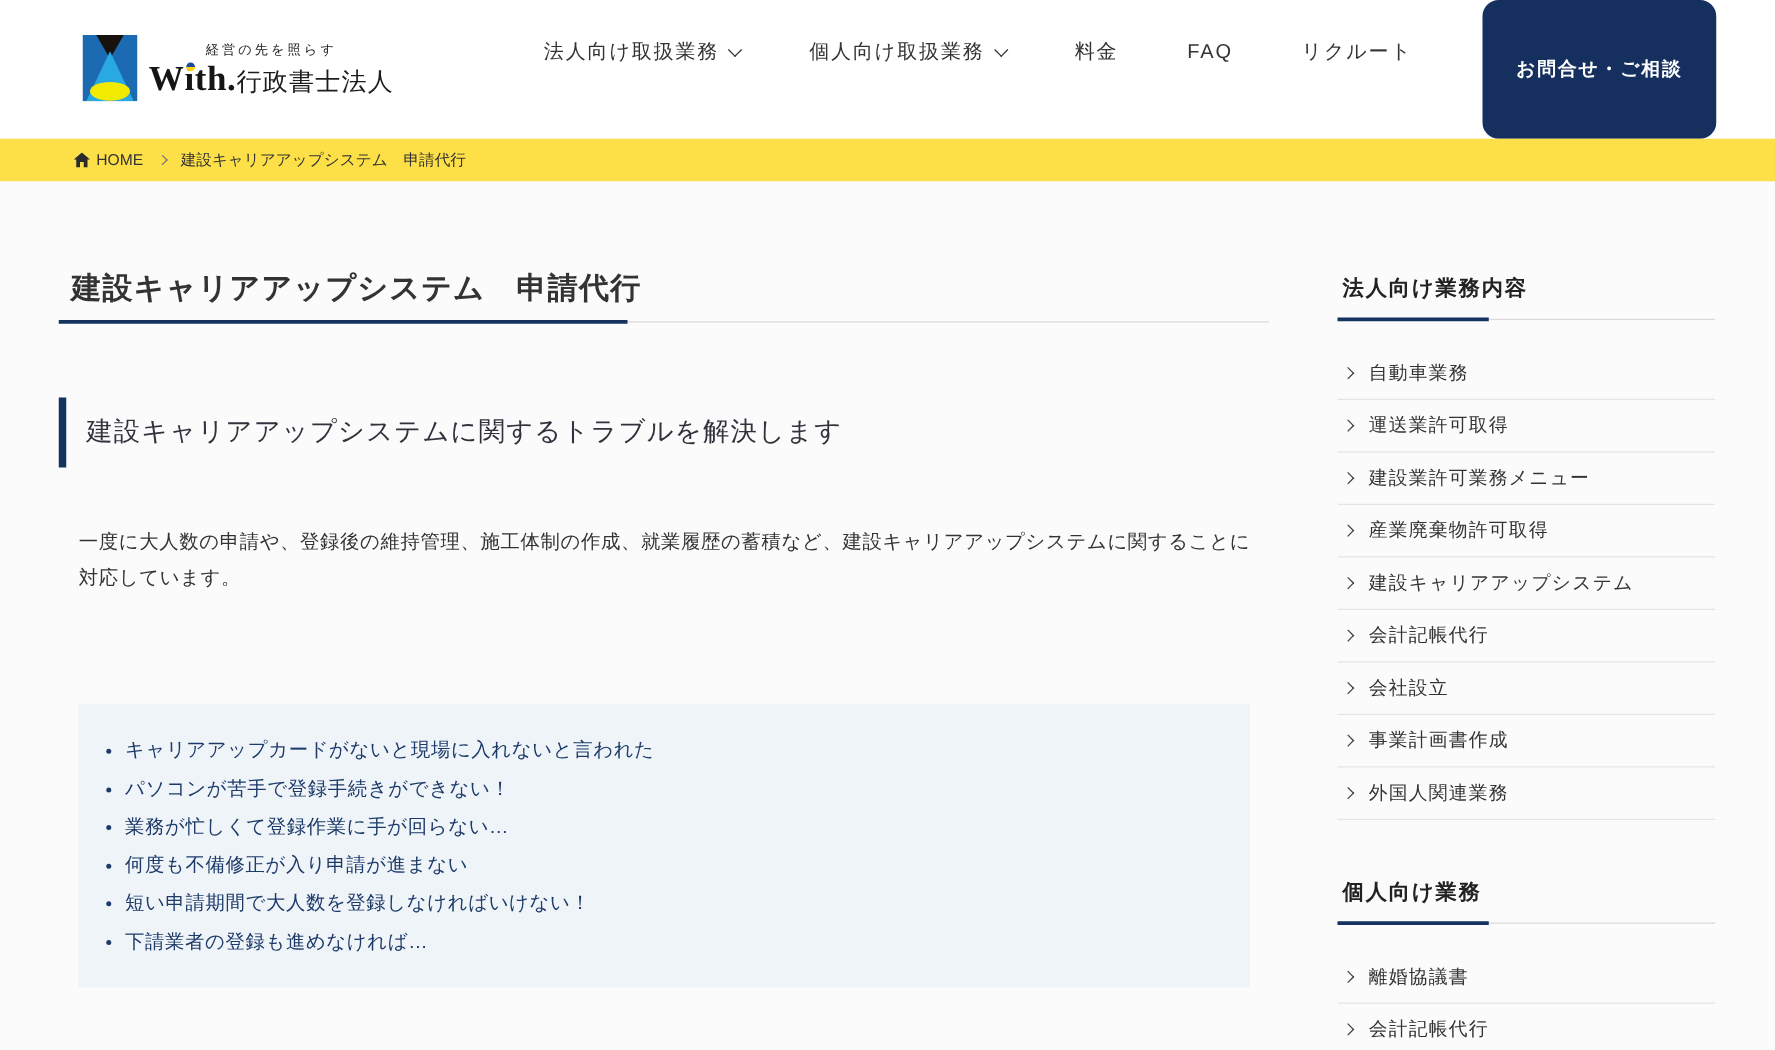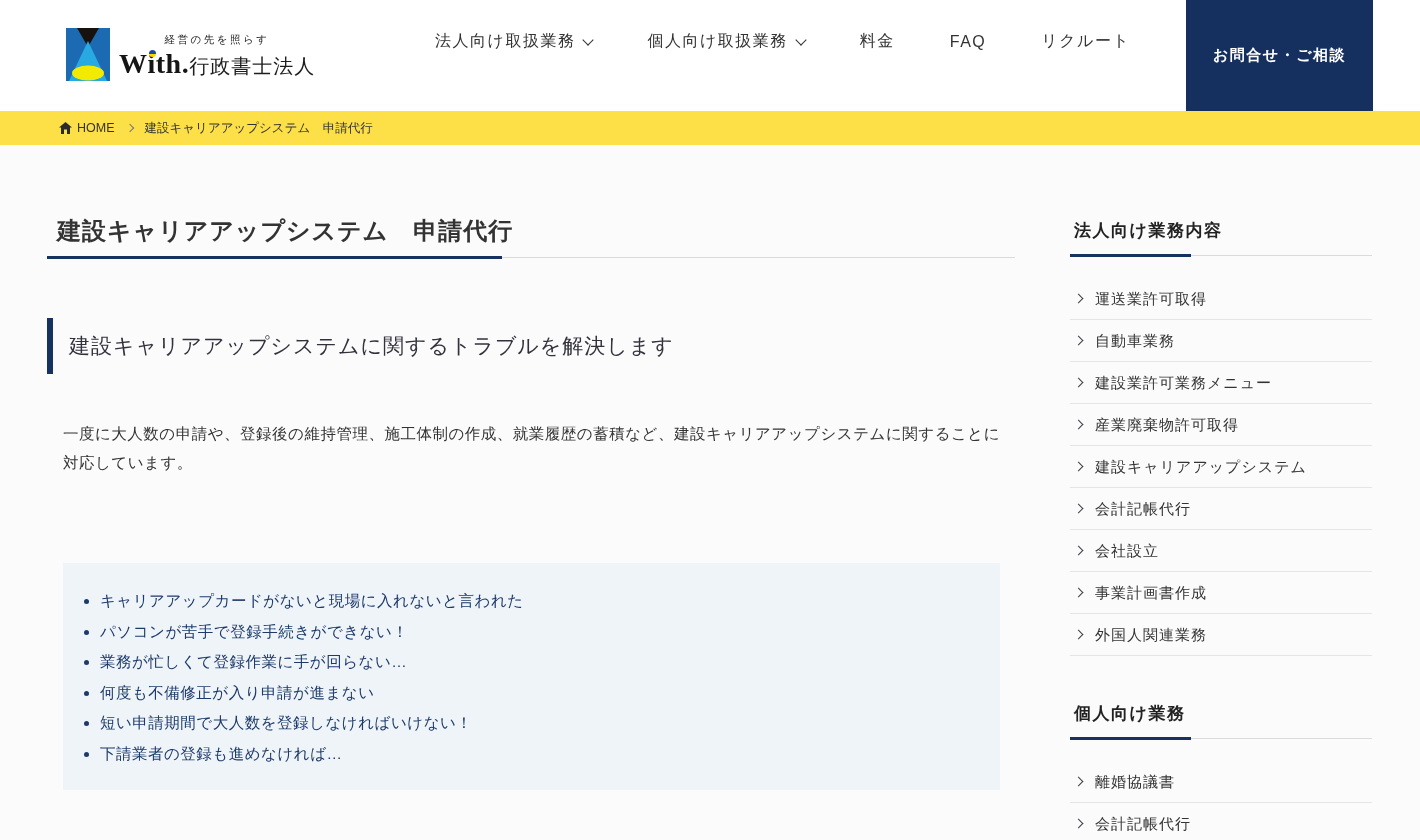"お問合せ・ご相談" .contact-btn { border-radius: none -> 13px }
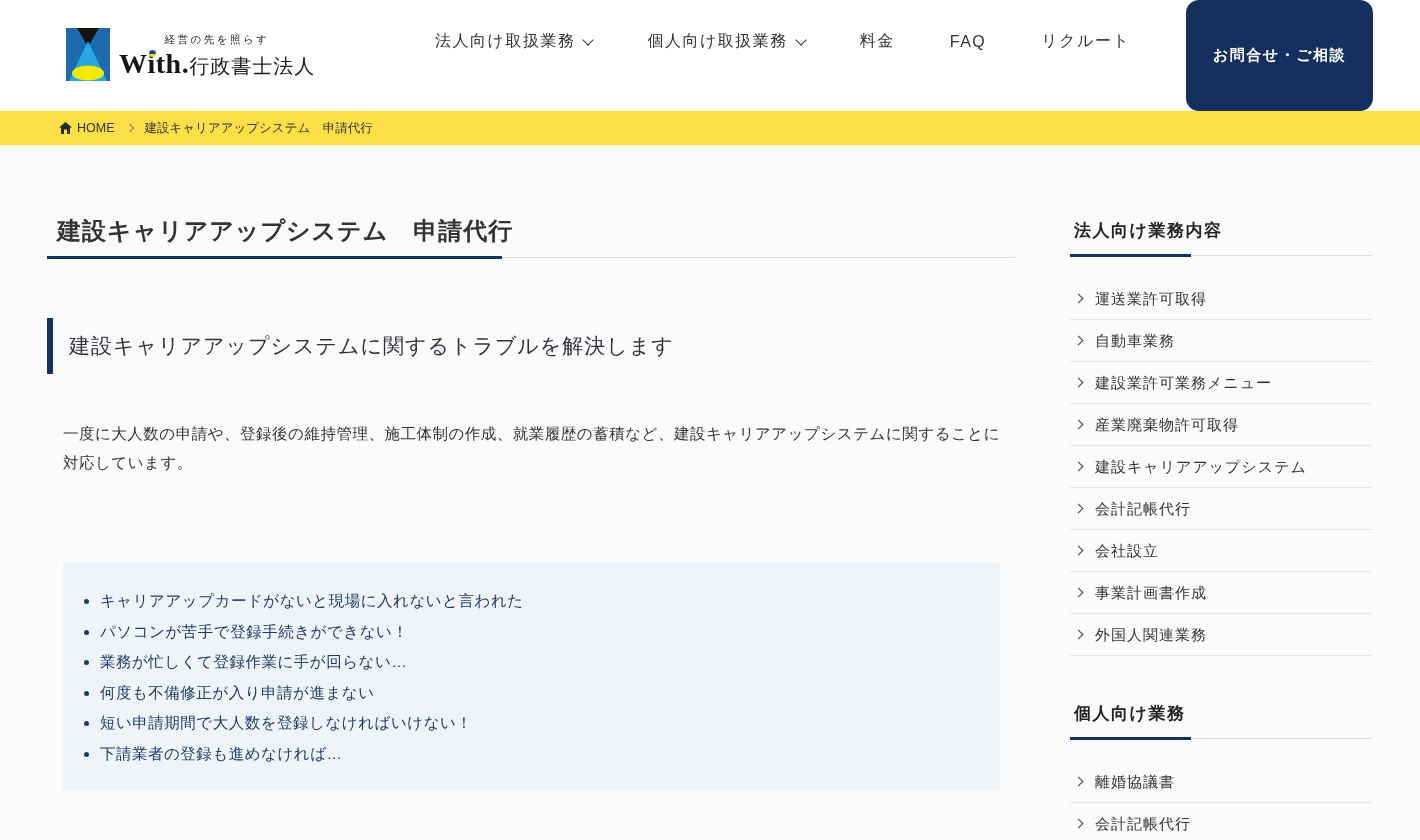"運送業許可取得" li.sb-item { order: before "自動車業務" -> after "自動車業務" }
